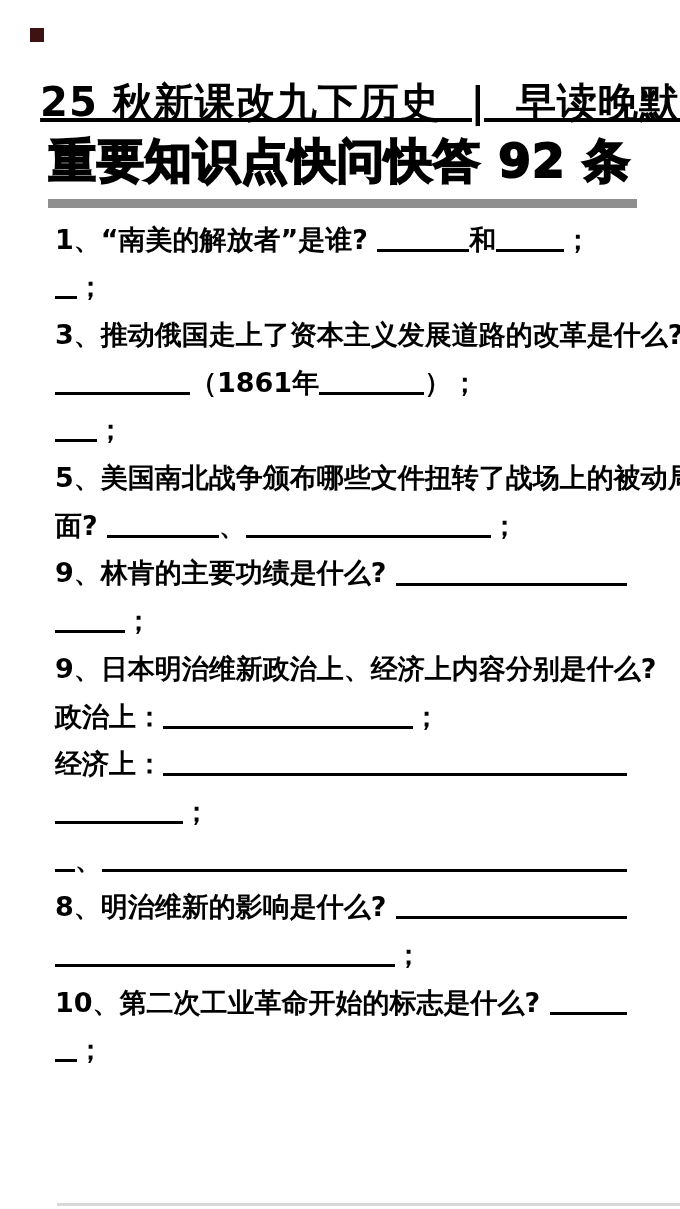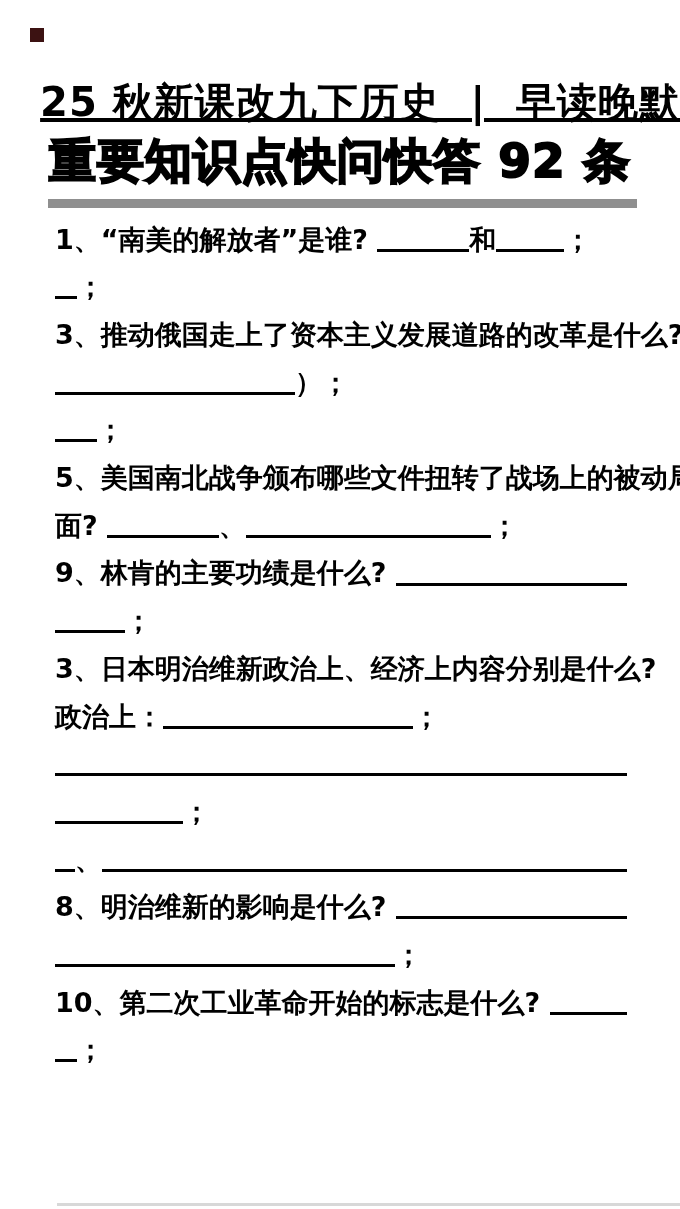"（1861年" span.t { html: none -> <span>（1861年</span> }
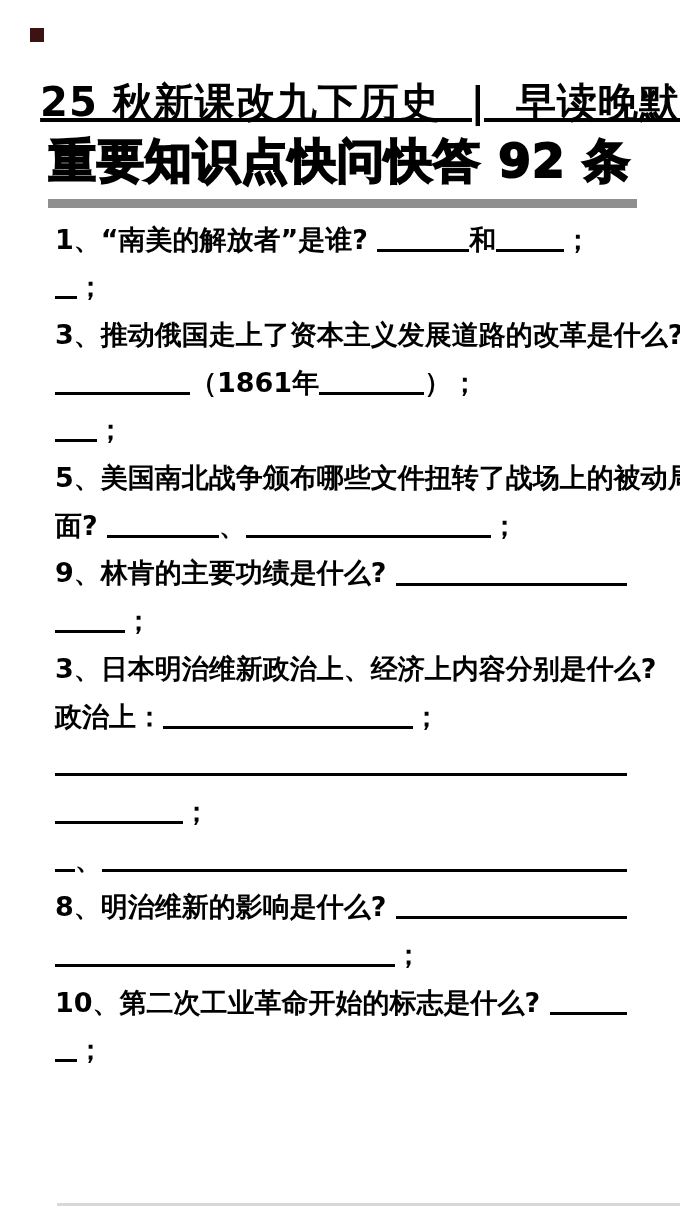"3、日本明治维新政治上、经济上内容分别是什么?" span.t { text: 3 -> 9 }
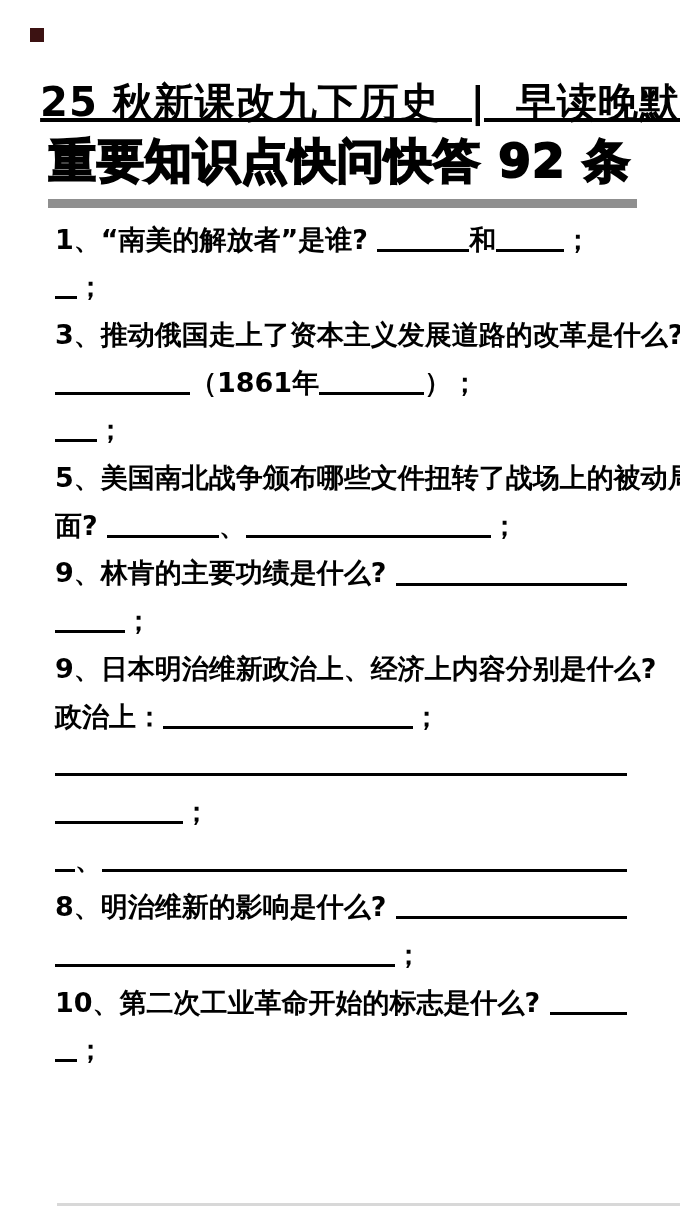"经济上：" span.t { html: none -> <span>经济上：</span> }
